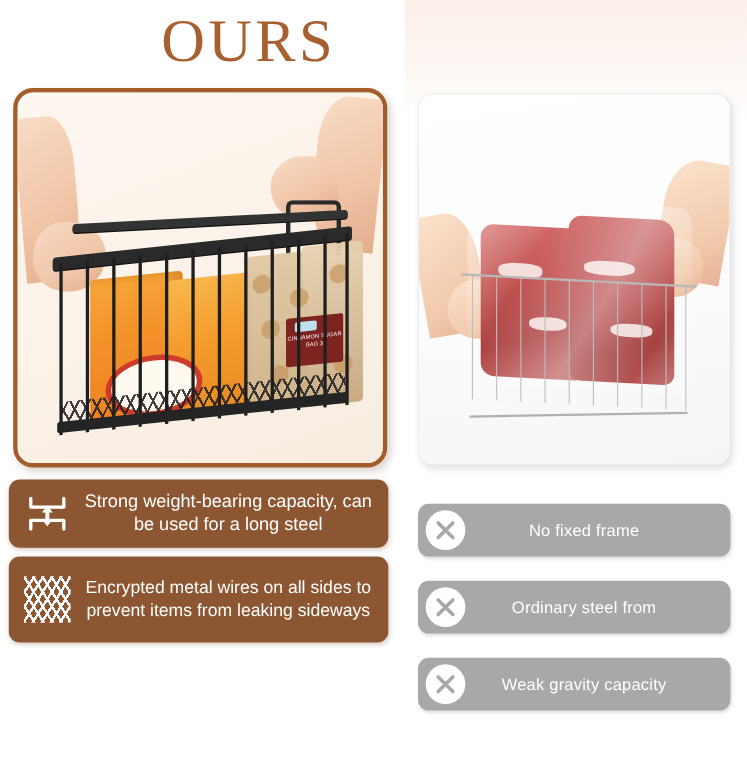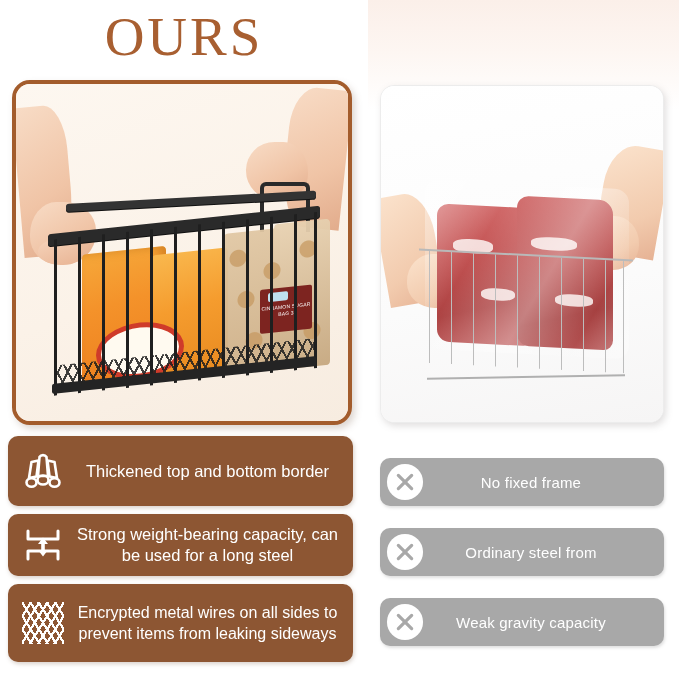"OURS" .title-ours { padding-left: none -> 42px }
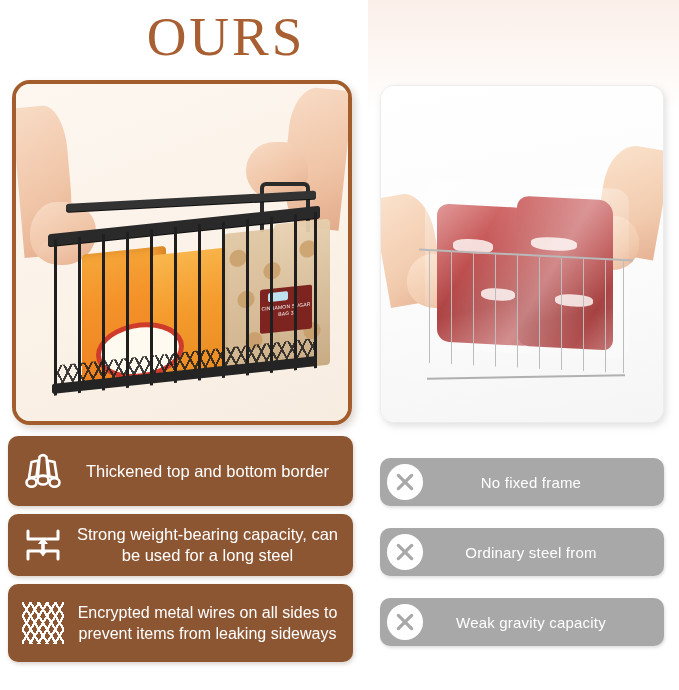"Thickened top and bottom border" div.feat { html: <div> <div> <svg> <g> <path></path> <path></path> <path></path> </g> <g> <ellipse></ellipse> <ellipse></ellipse> <ellipse></ellipse> </g> </svg> </div> <div>Thickened top and bottom border</div> </div> -> none }
